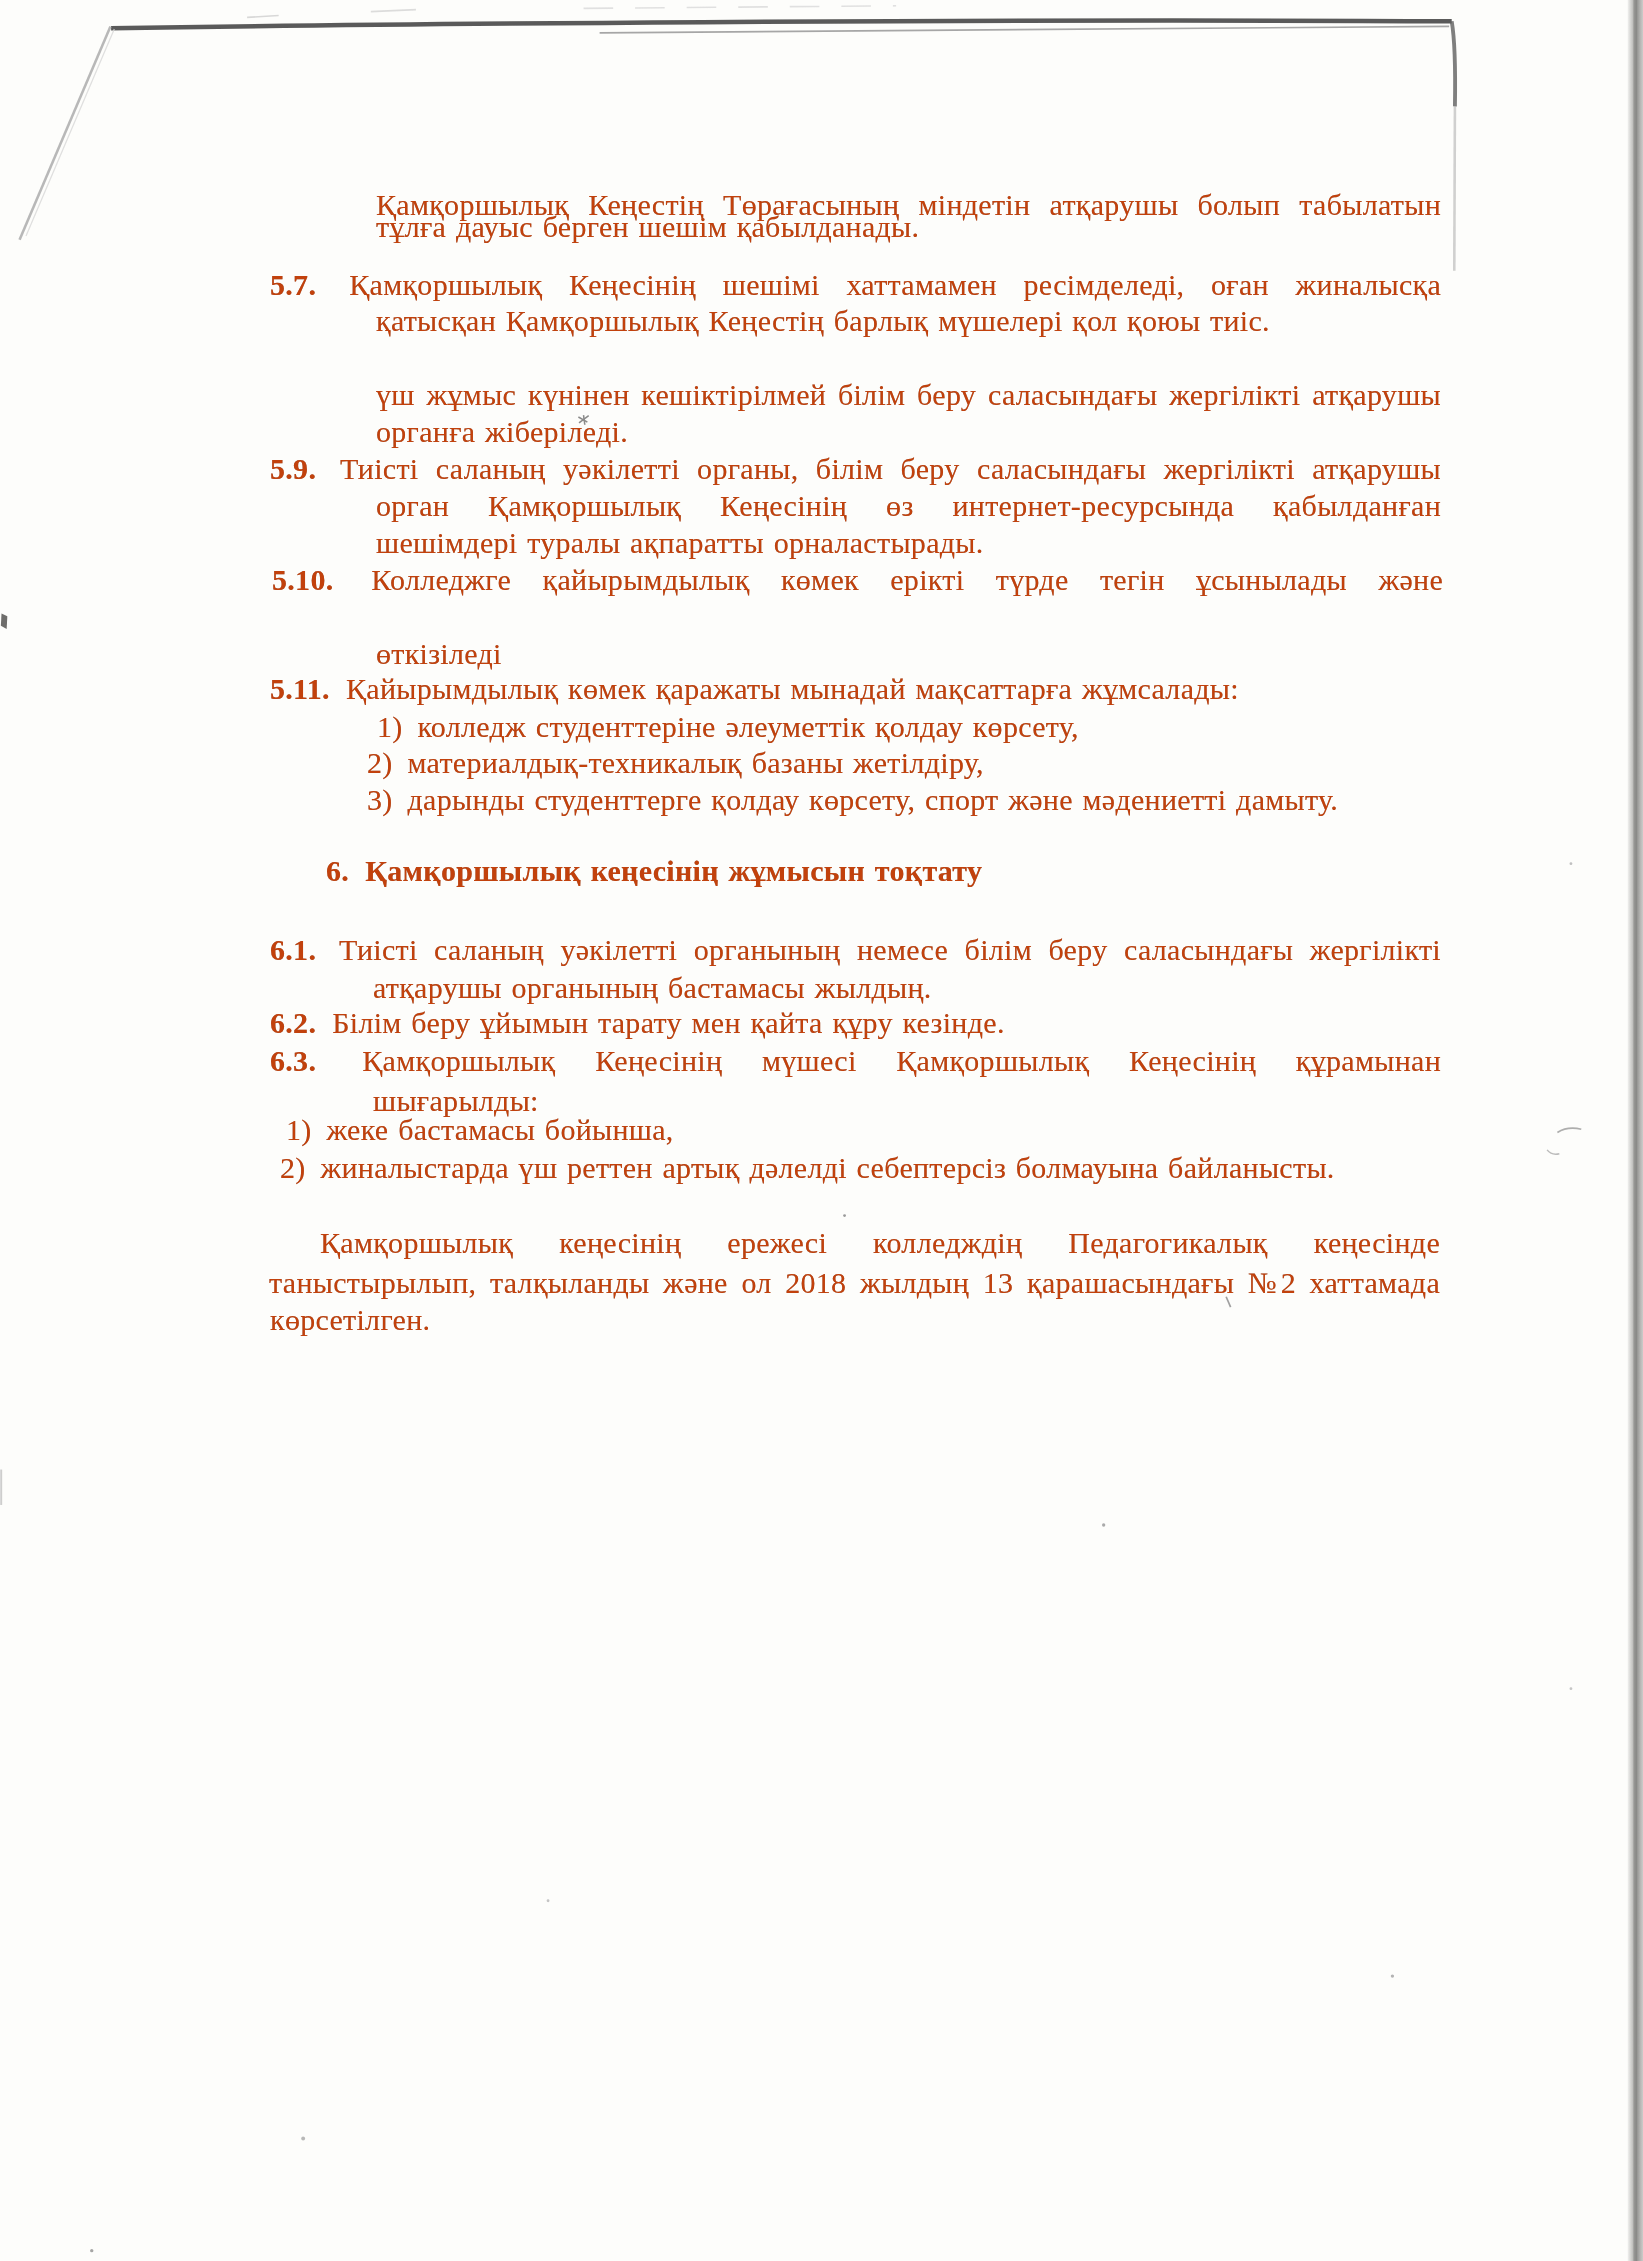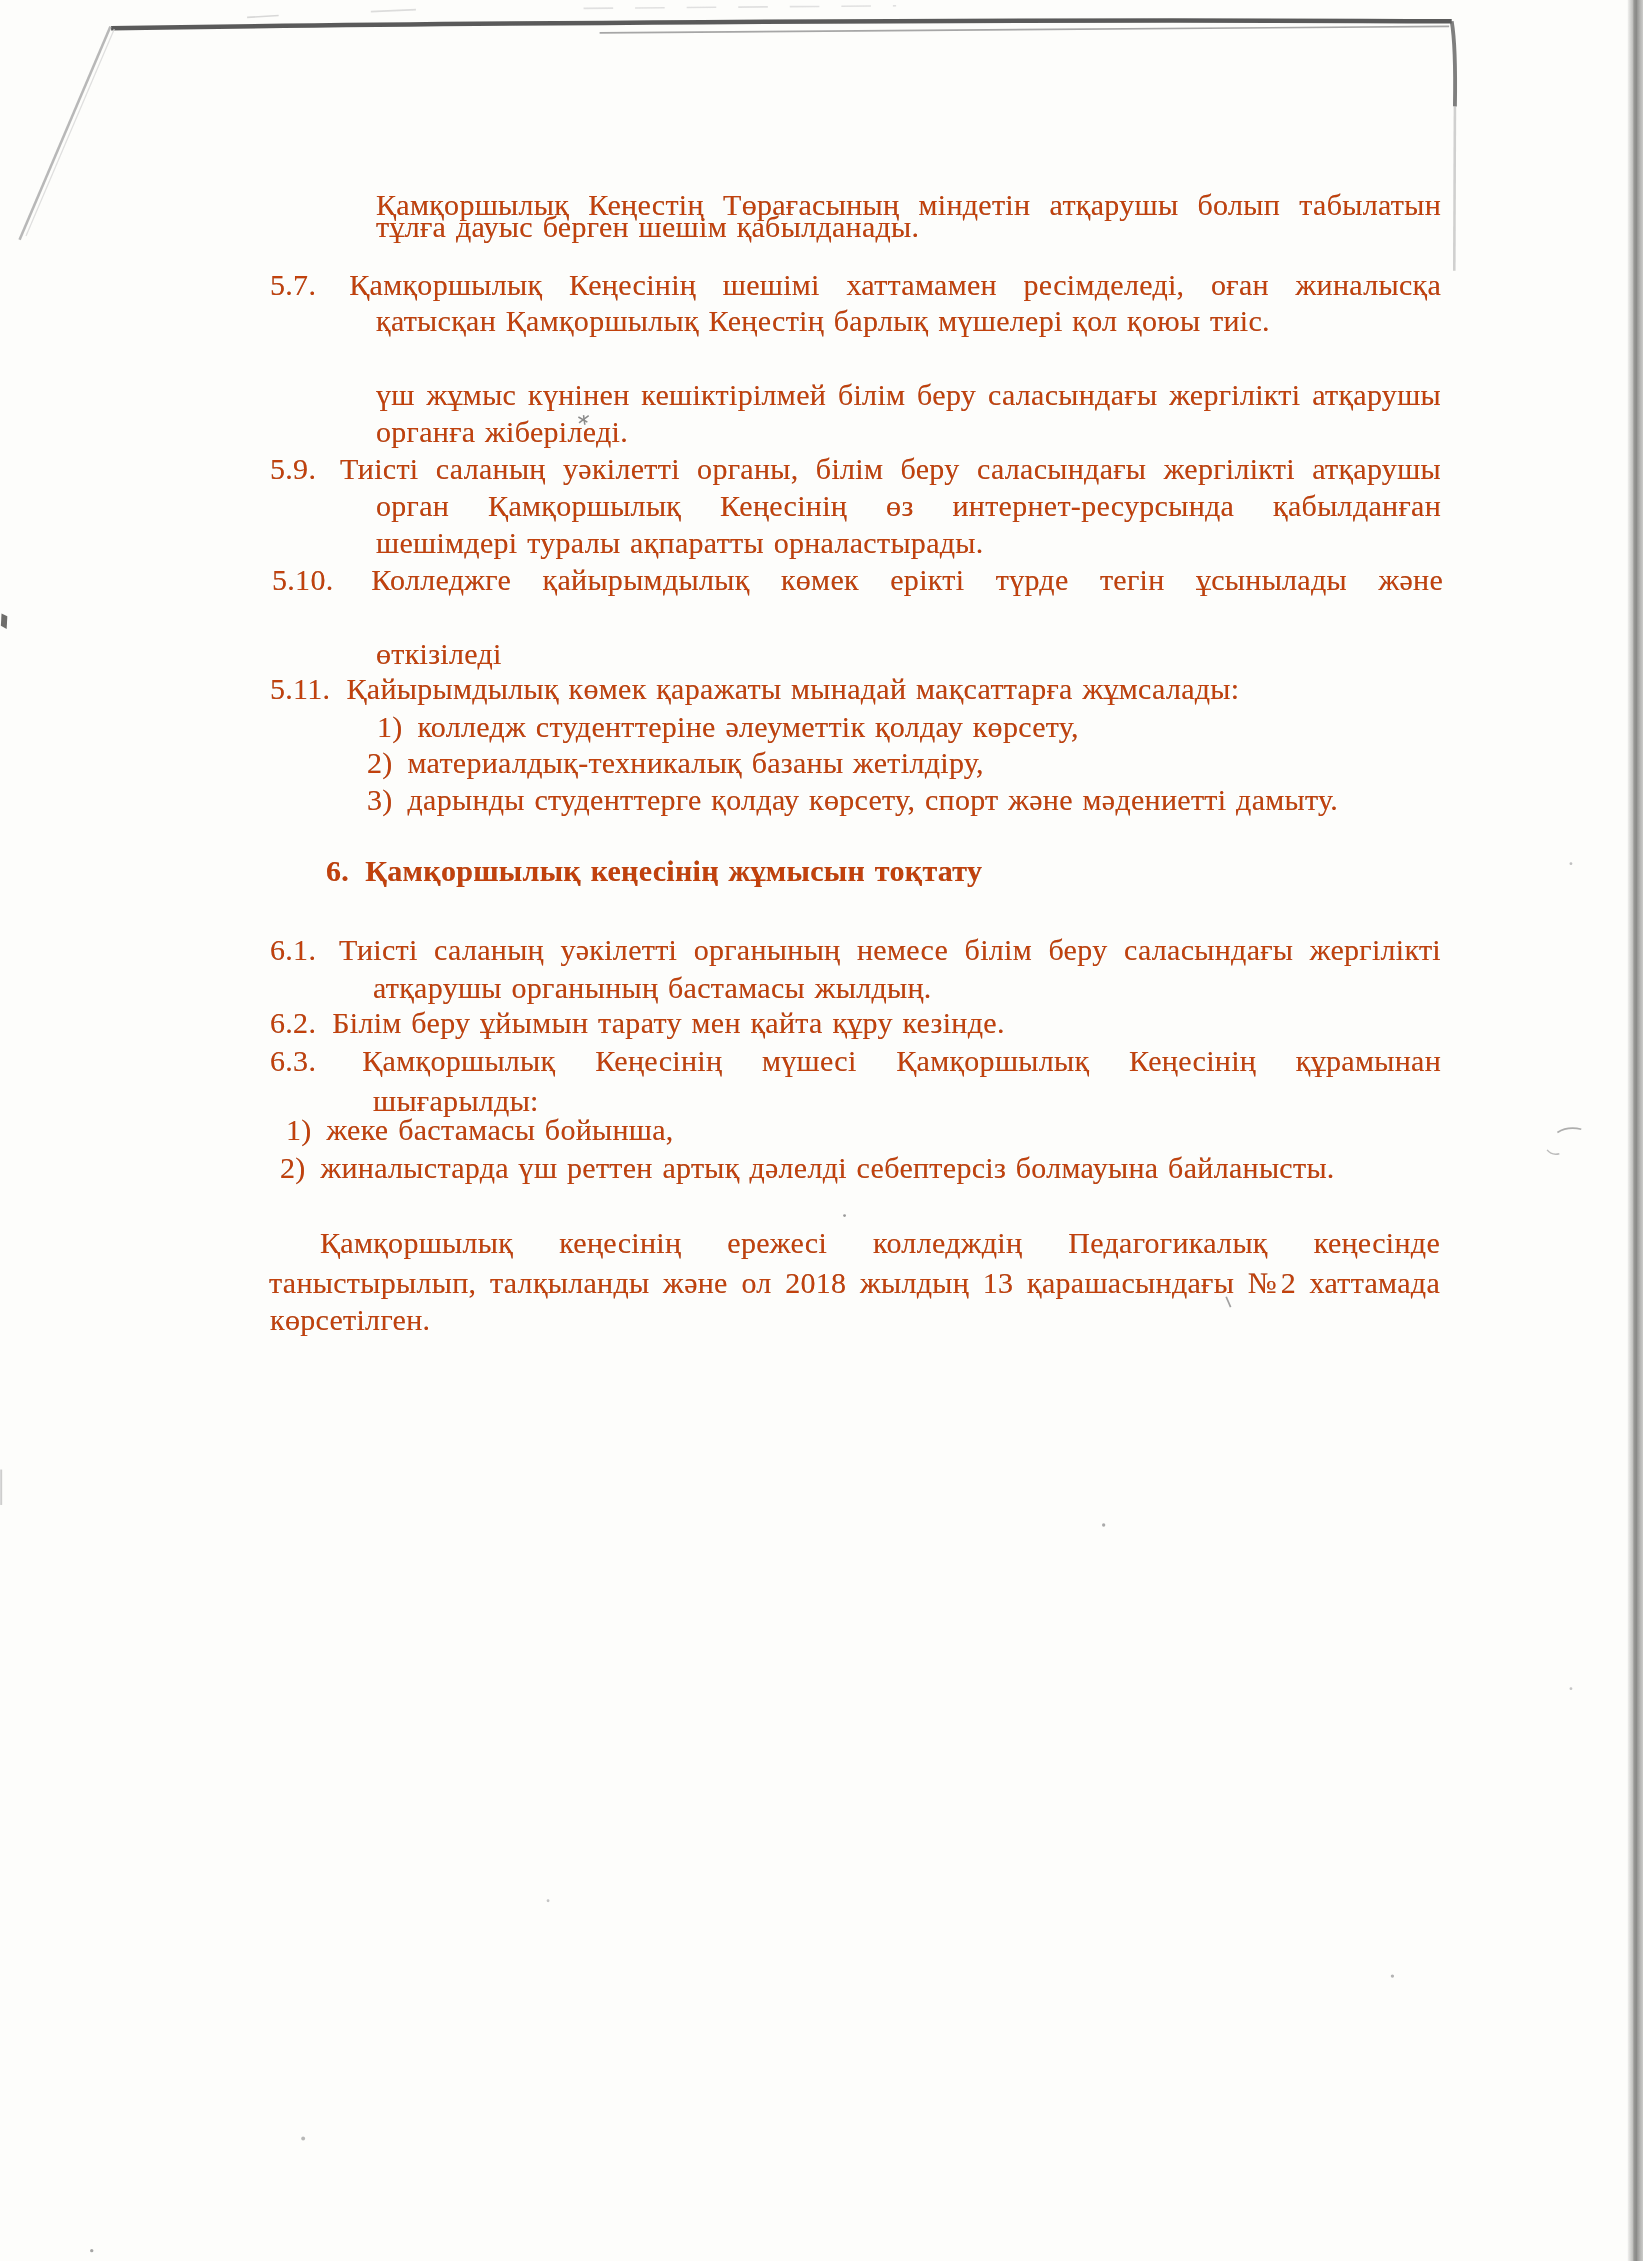"5.7." .num { font-weight: none -> bold }
